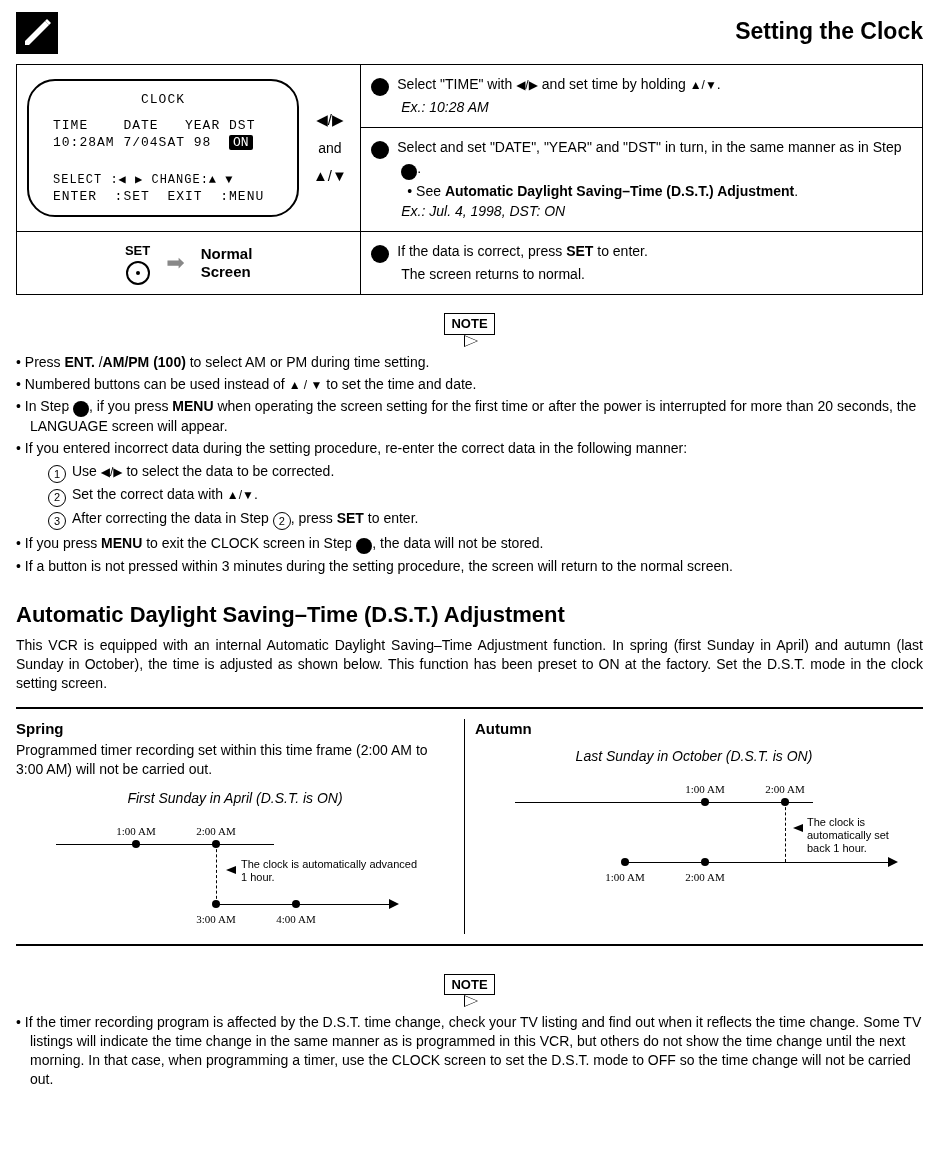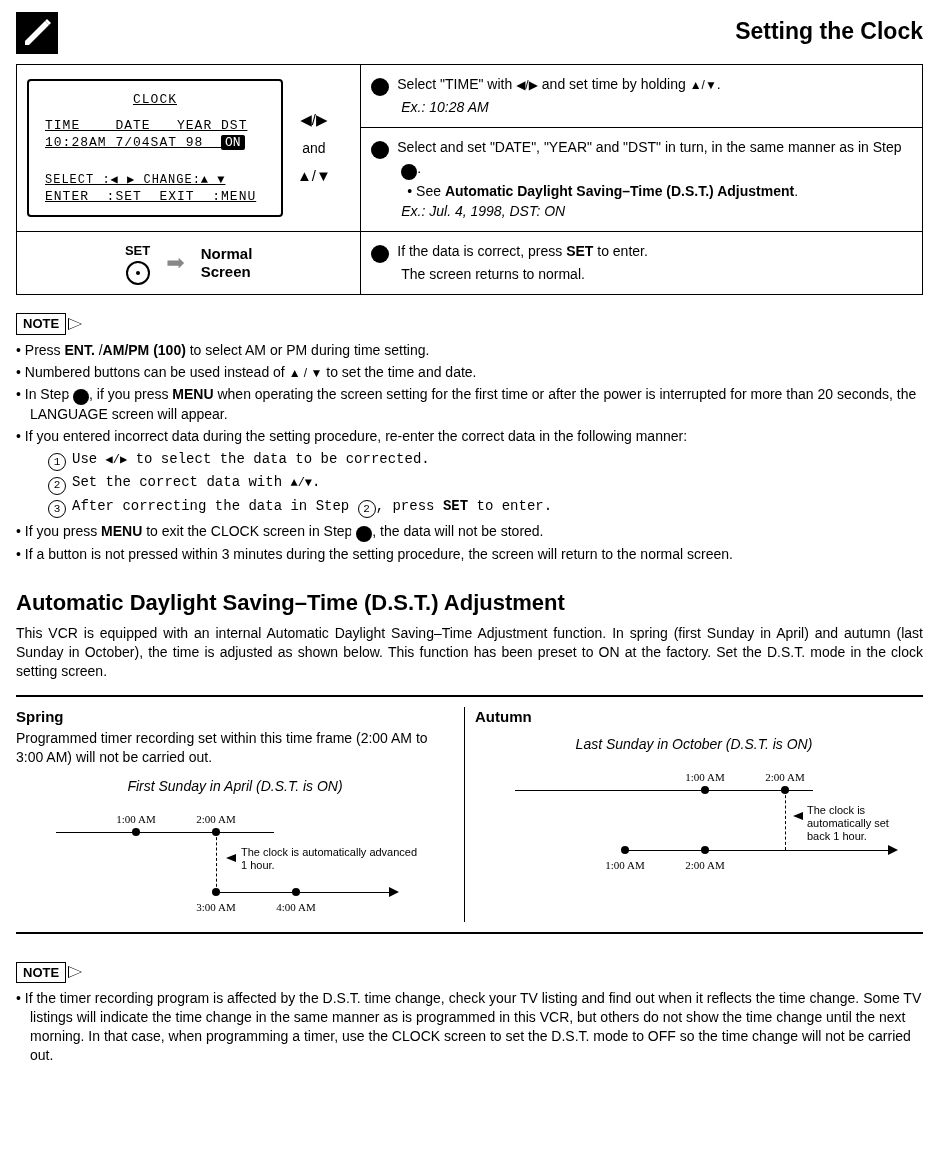"CLOCK" .osd-screen { border-radius: 4px -> 28px; padding: 10px 16px -> 10px 24px; text-decoration: underline -> none }
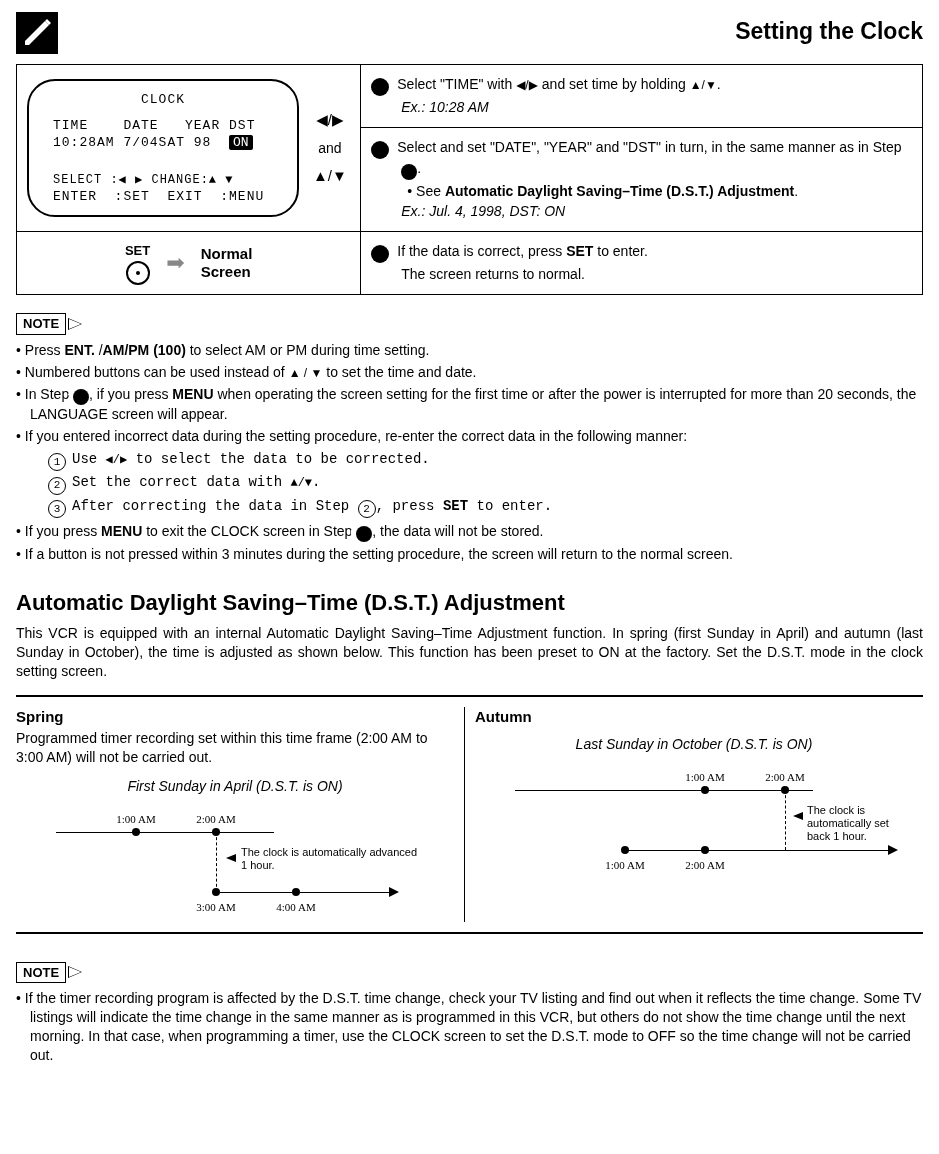"NOTE" .note-line { flex-direction: none -> column }
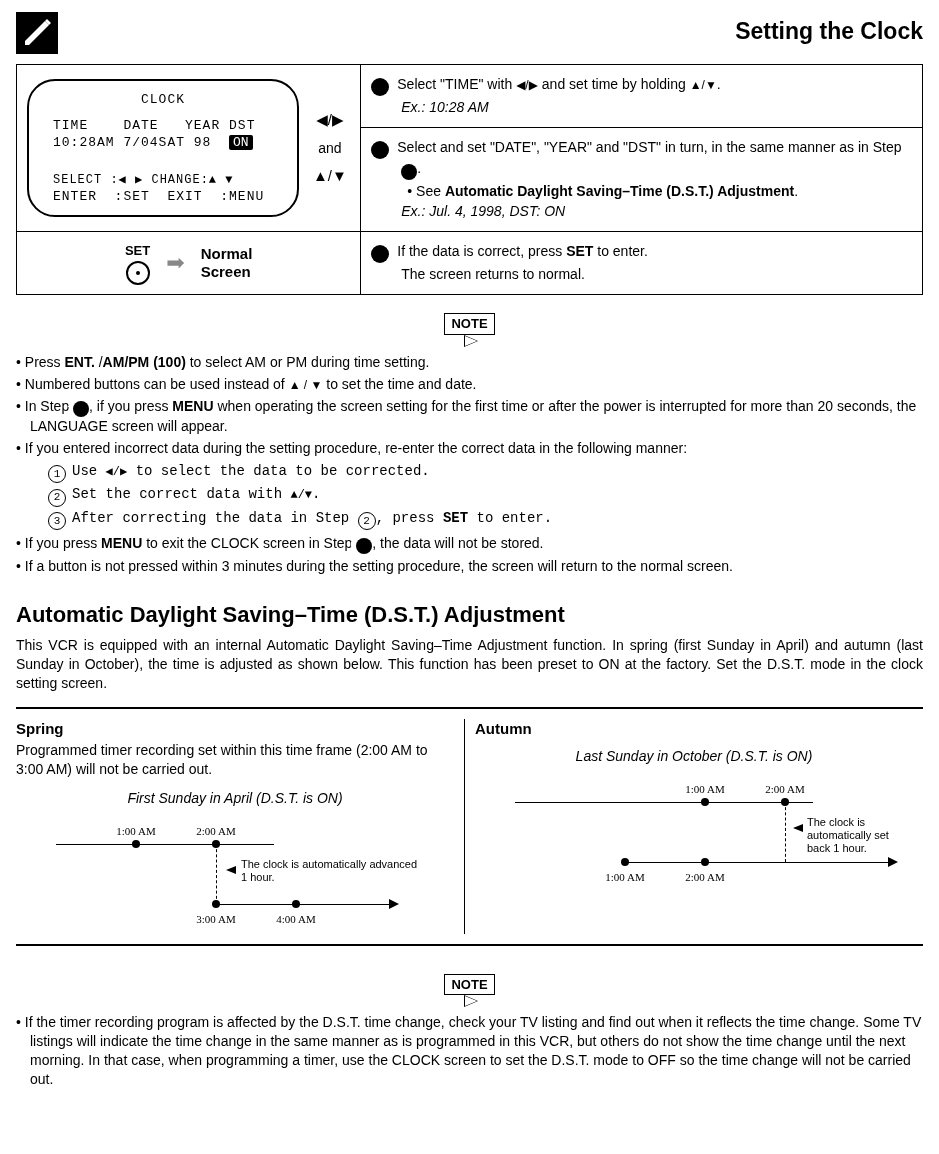"1 Use ◀/▶ to select" .sub-circ-list { font-family: Liberation Mono, monospace -> none }
